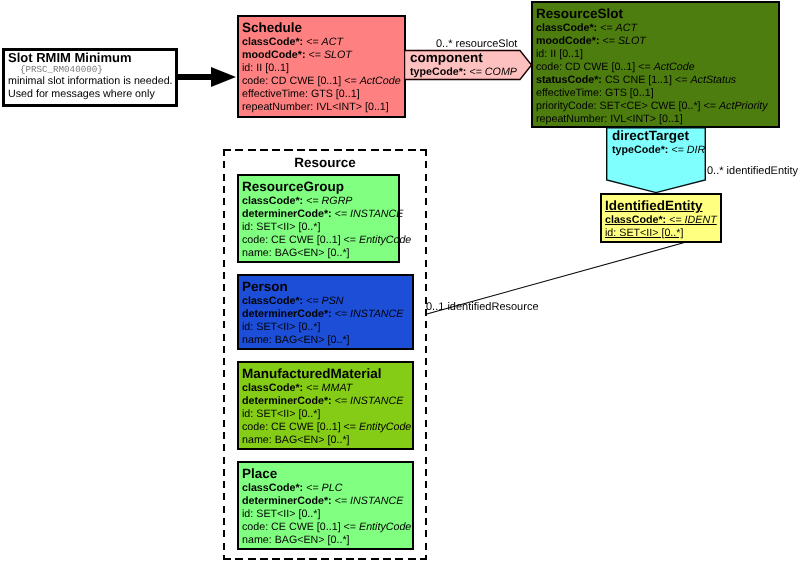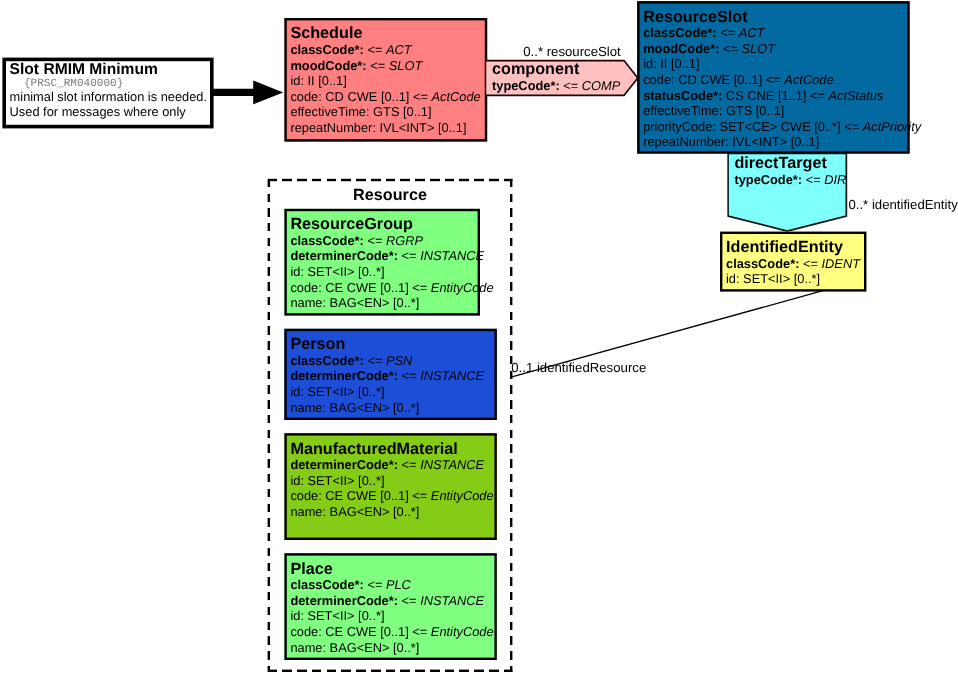"ResourceSlot" #resourceslot { background: #0369a1 -> #4d7c0f; width: 227px -> 249px }
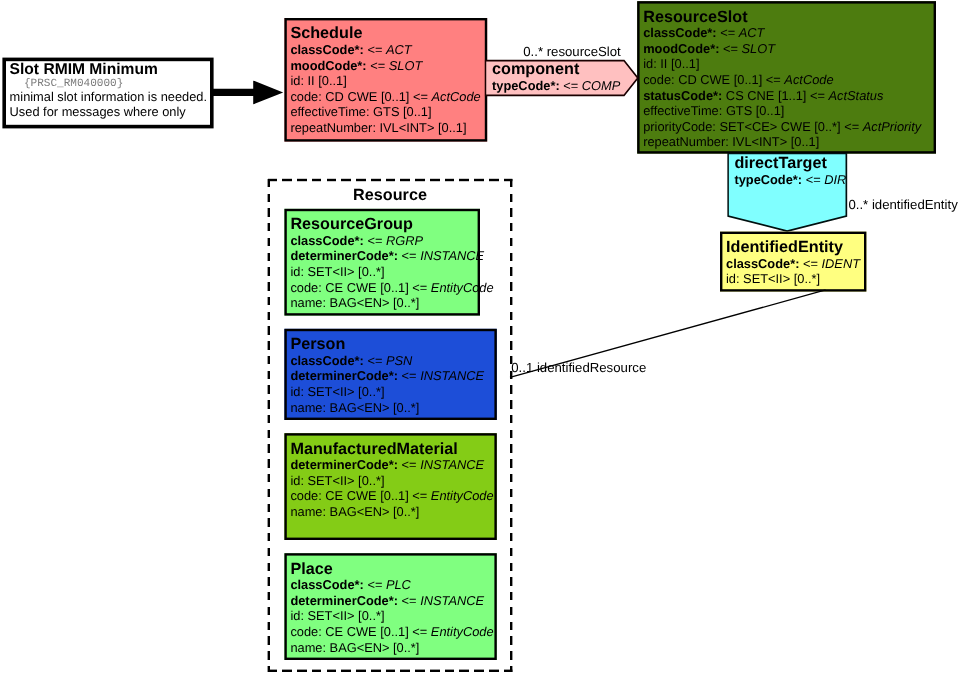"IdentifiedEntity" #identifiedentity { text-decoration: none -> underline }
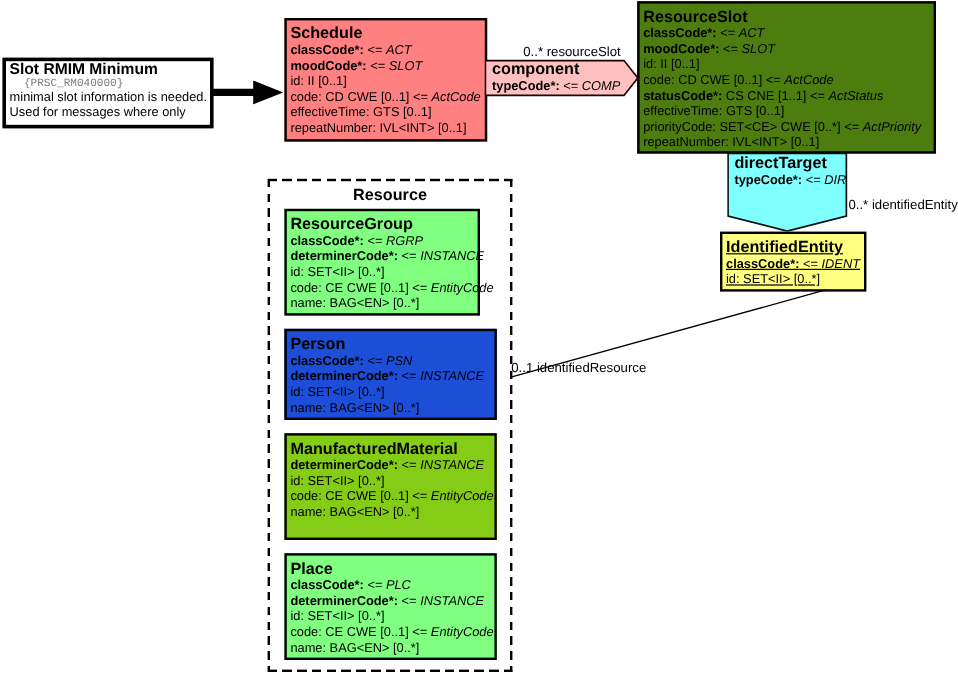"classCode*: <= MMAT" div.attr { html: none -> <div><span>classCode*:</span><span> &lt;= </span><span>MMAT</span></div> }
